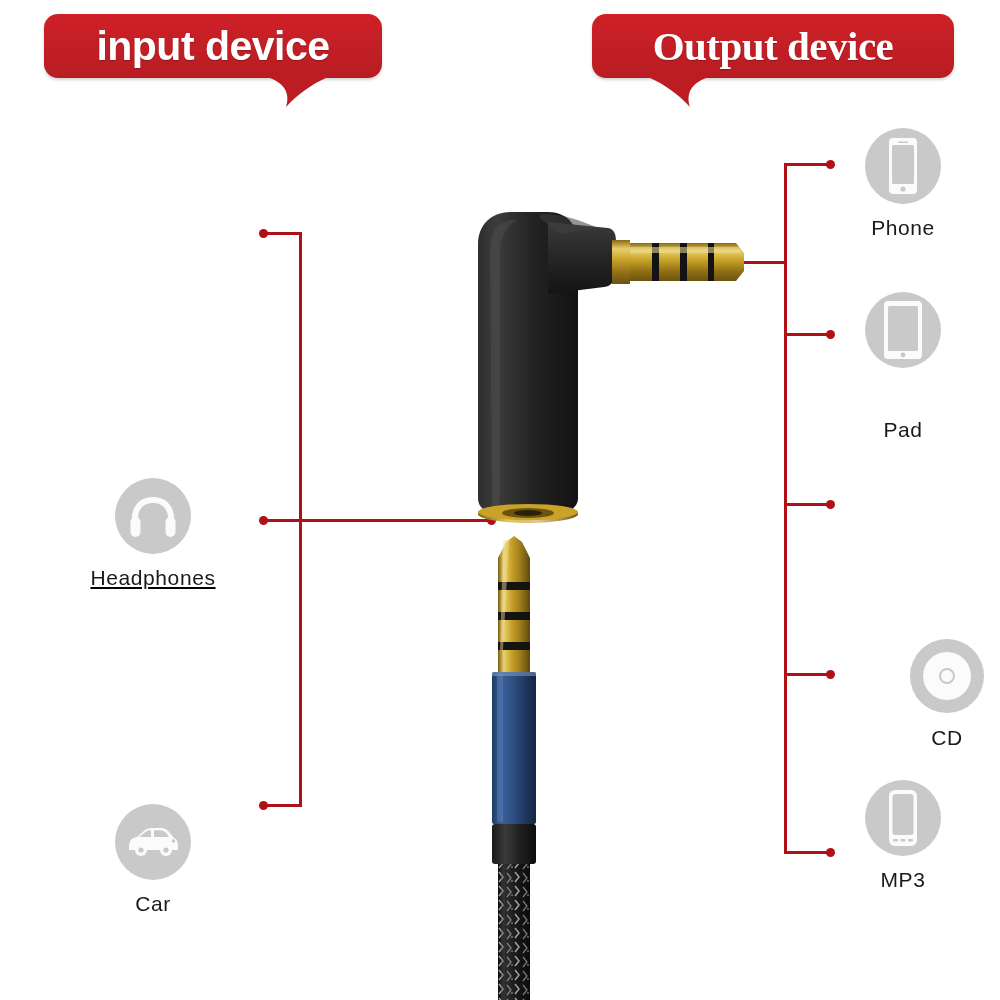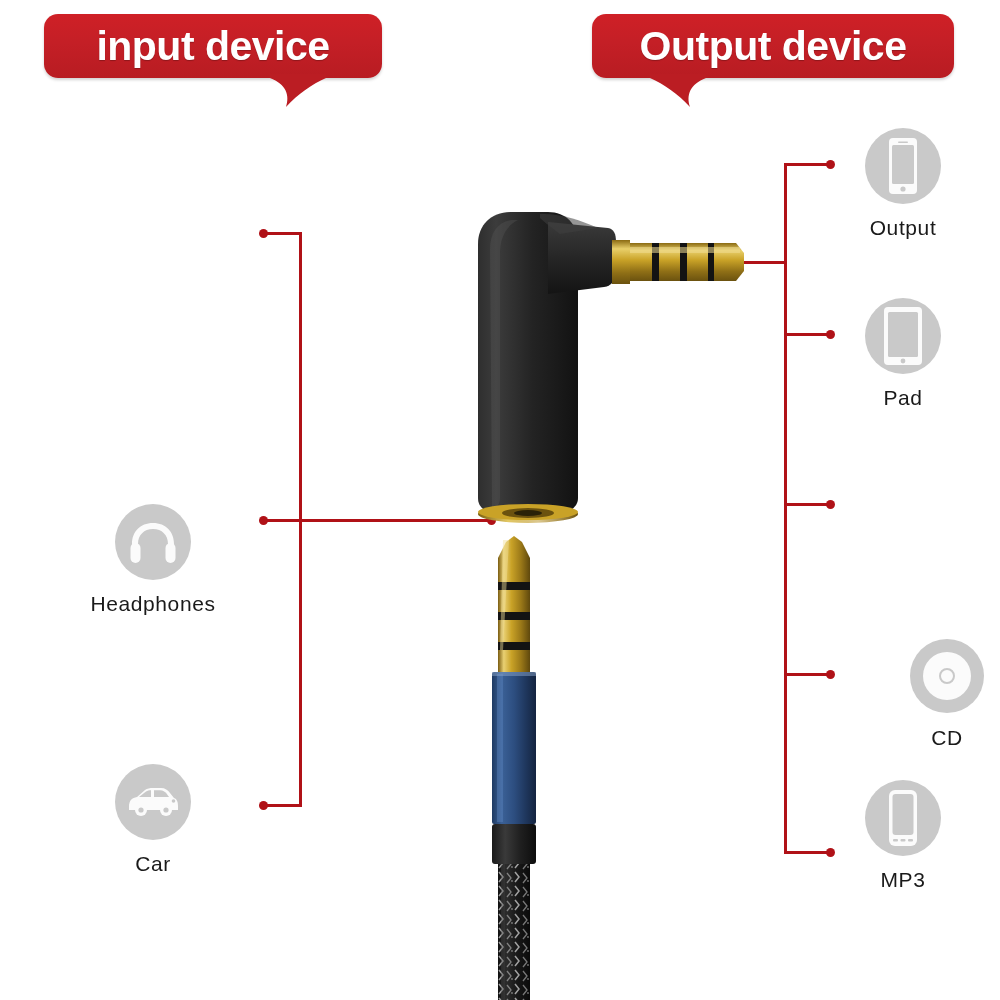"Output device" #banner-output { font-family: none -> Liberation Serif, serif }
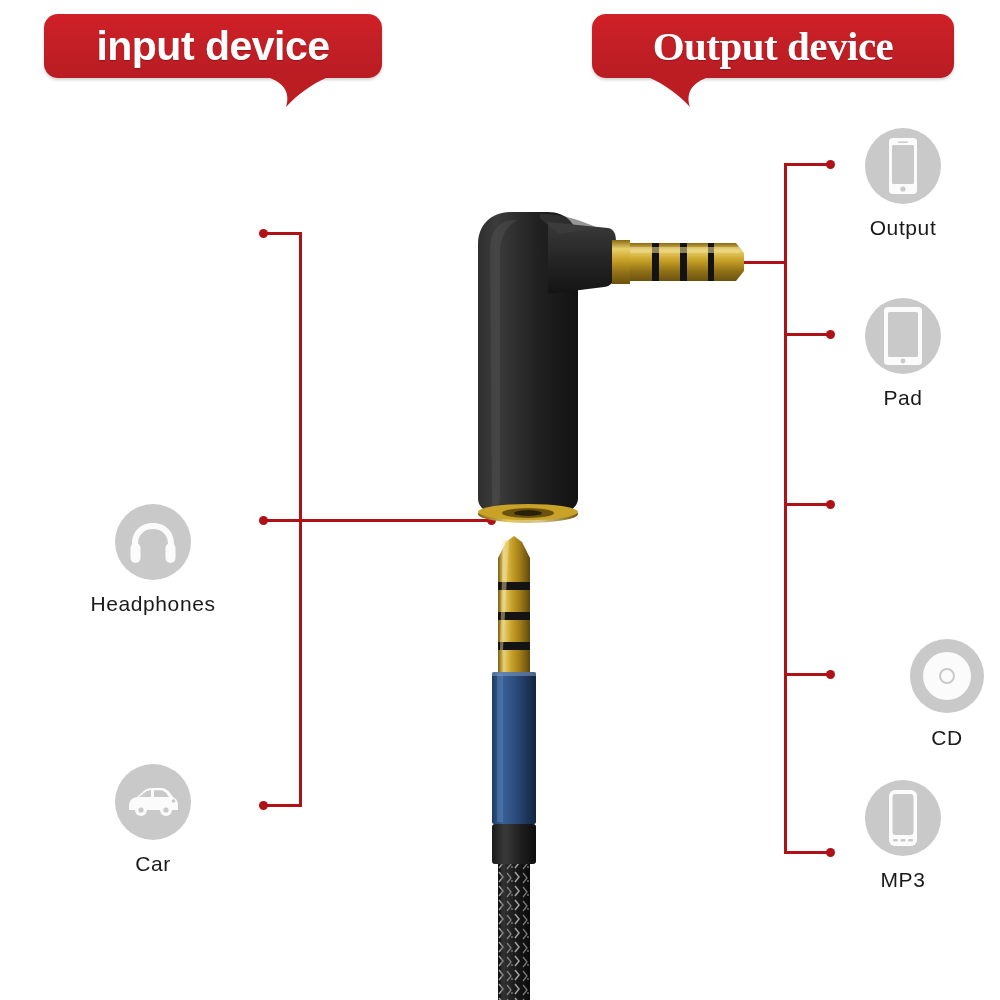"Output" span.node-label { text: Output -> Phone }
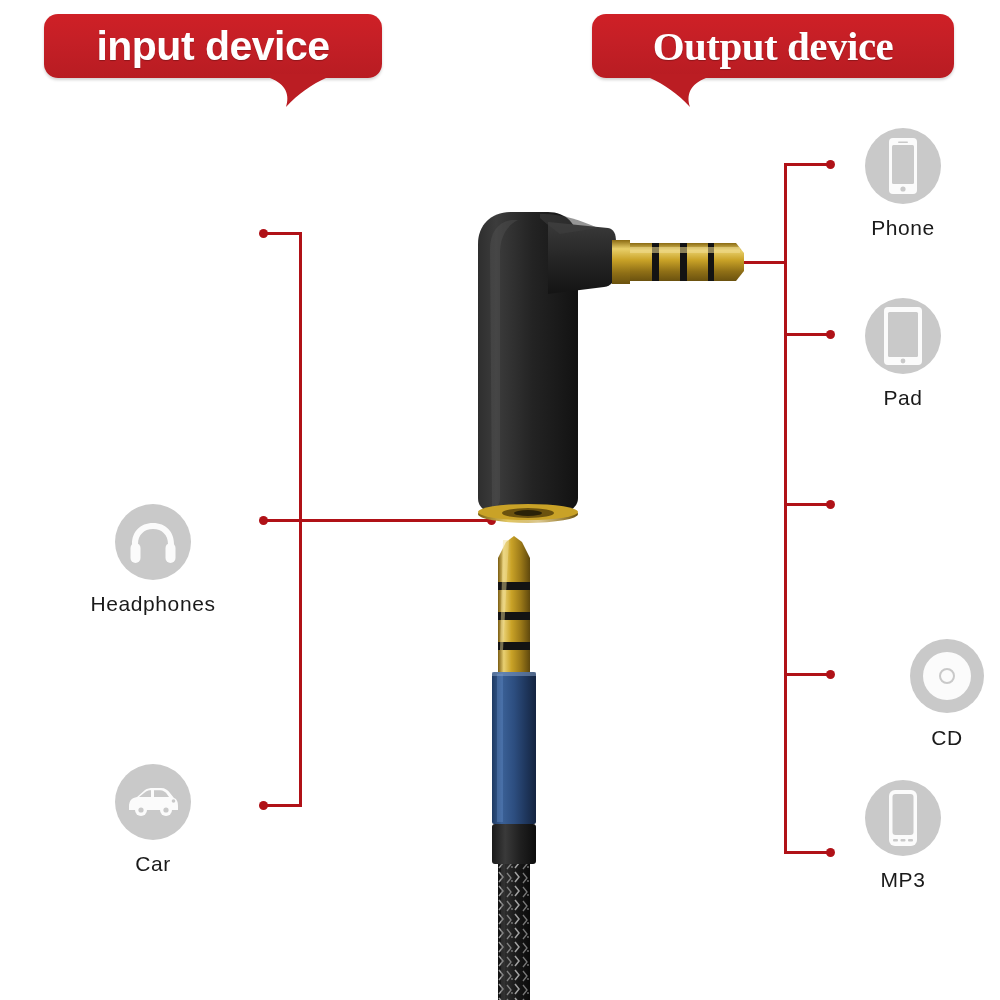"Pad" div.node { gap: none -> 38px; top: 298px -> 292px }
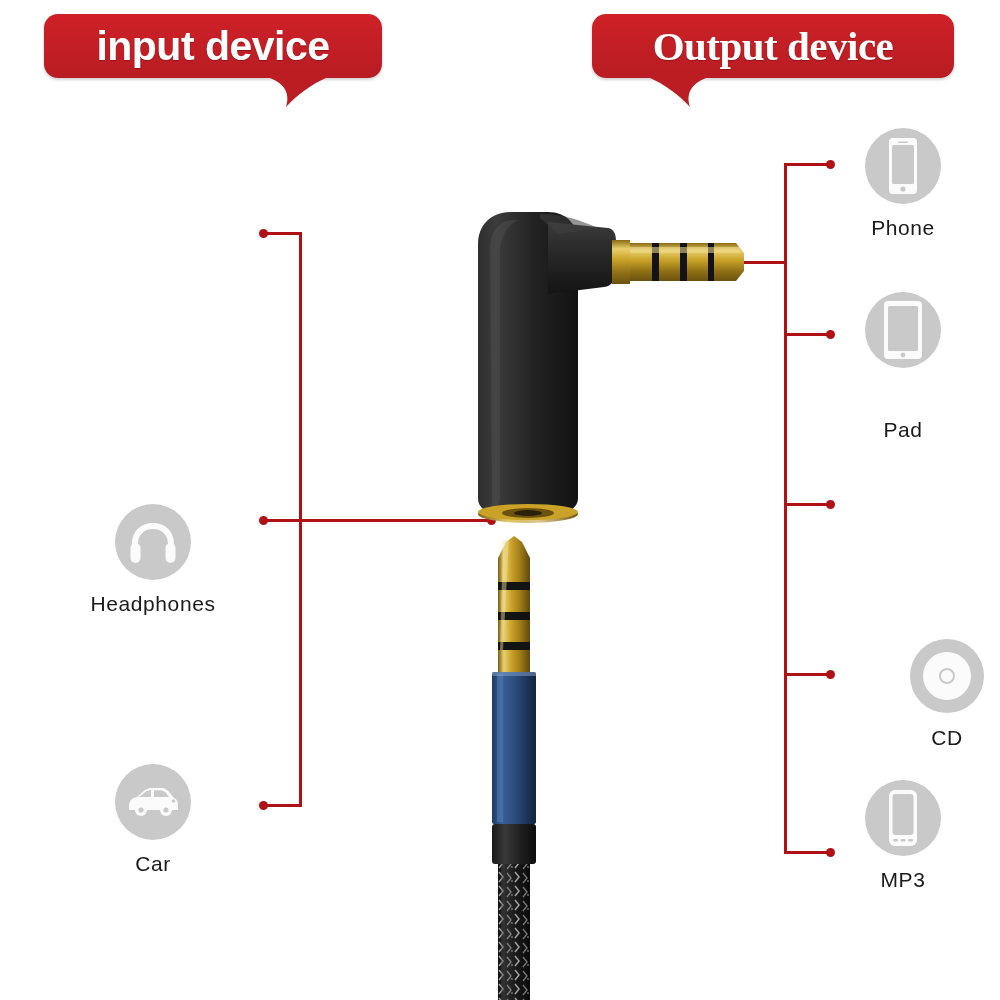"Headphones" div.node { text-decoration: none -> underline; top: 504px -> 478px }
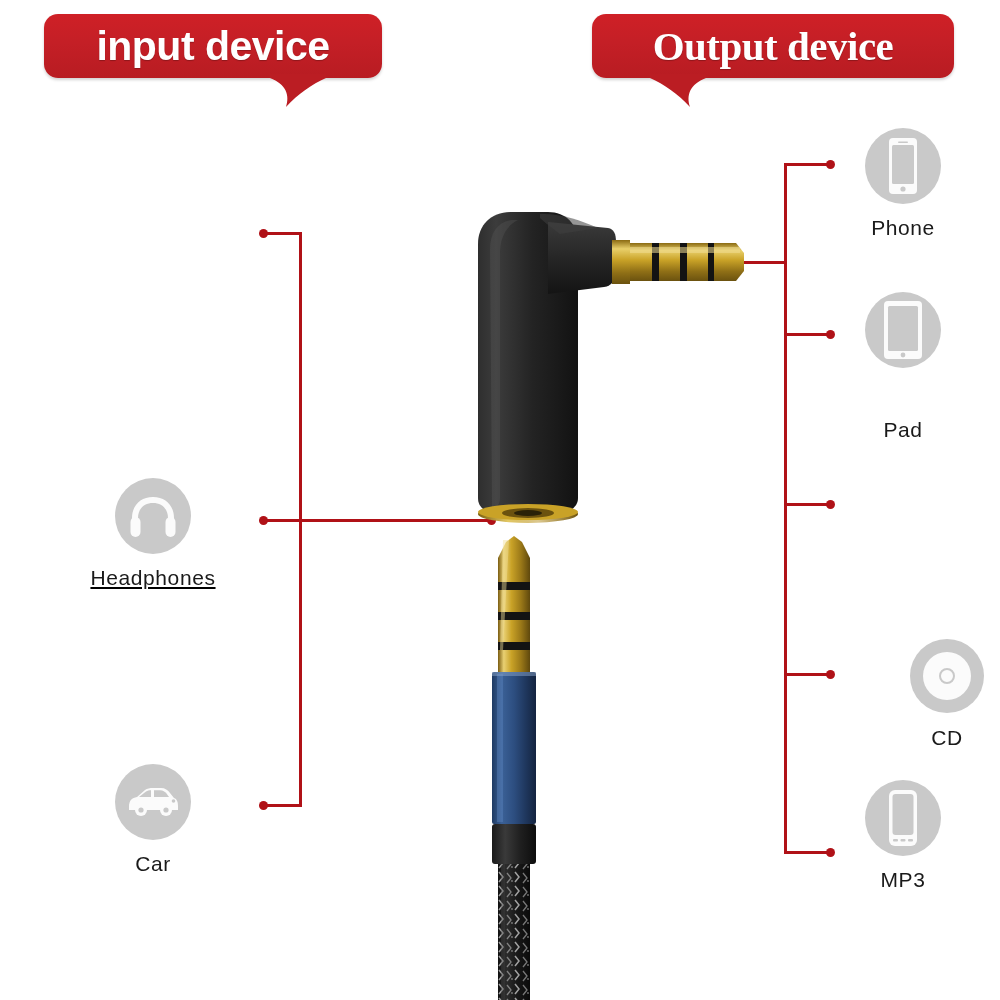"Car" div.node { top: 764px -> 804px }
